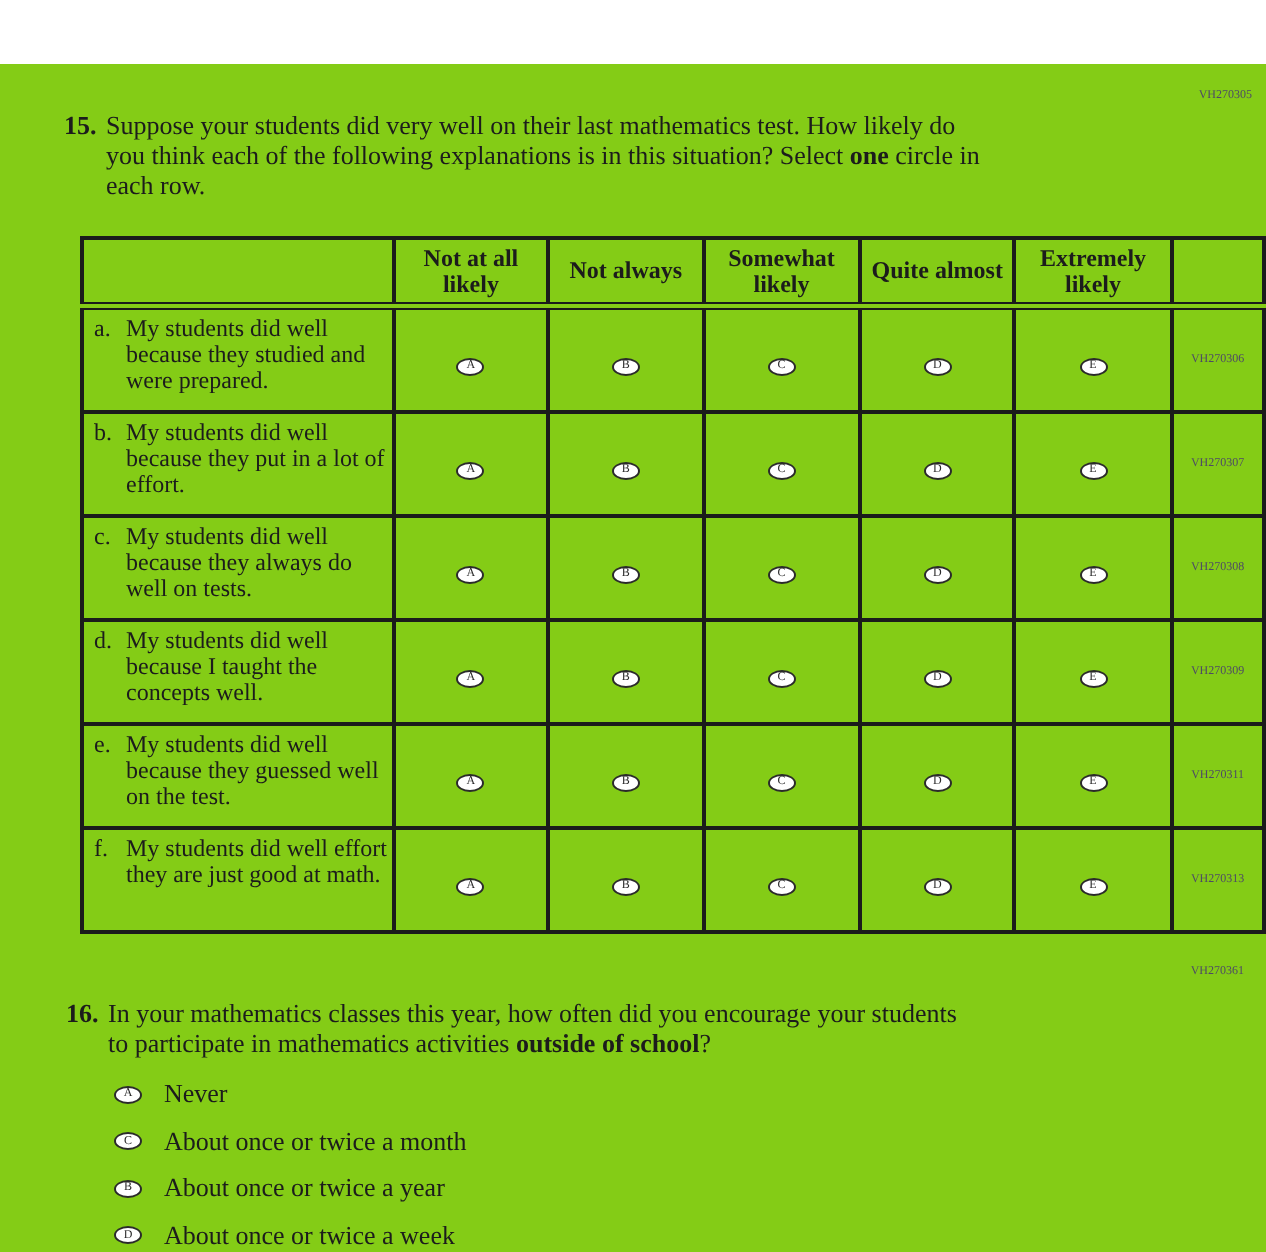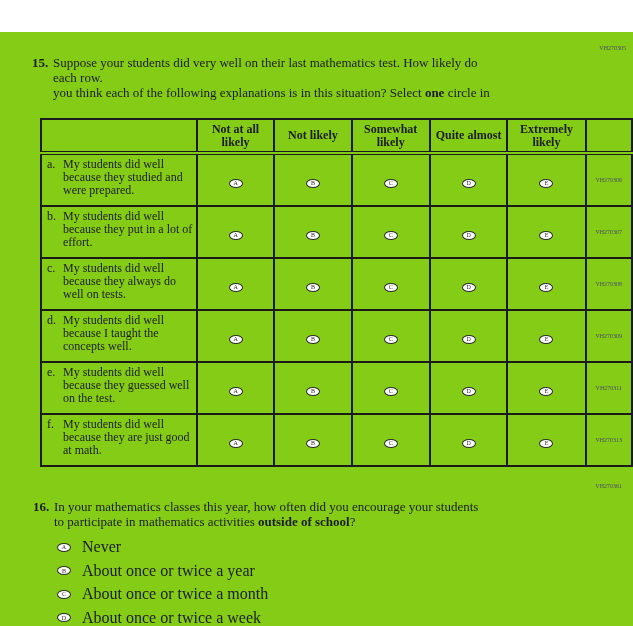"each row." div { order: before "you think each of the" -> after "you think each of the" }
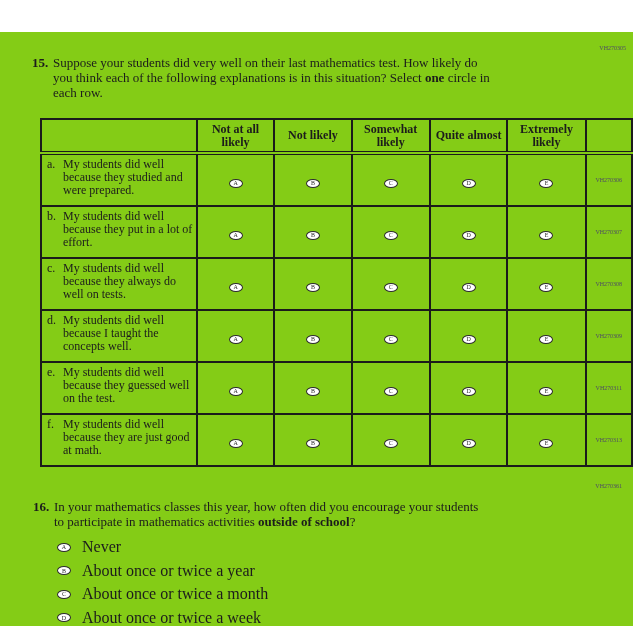"Not likely" th { text: likely -> always }
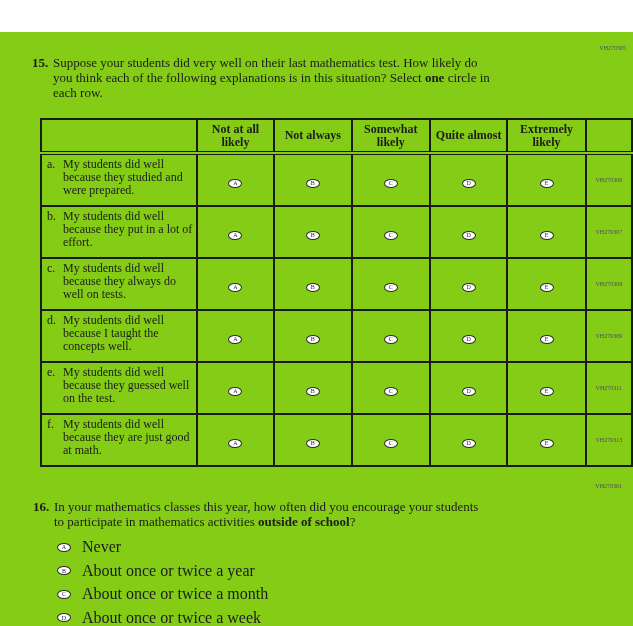"My students did well because they are" span.rt { text: because -> effort }
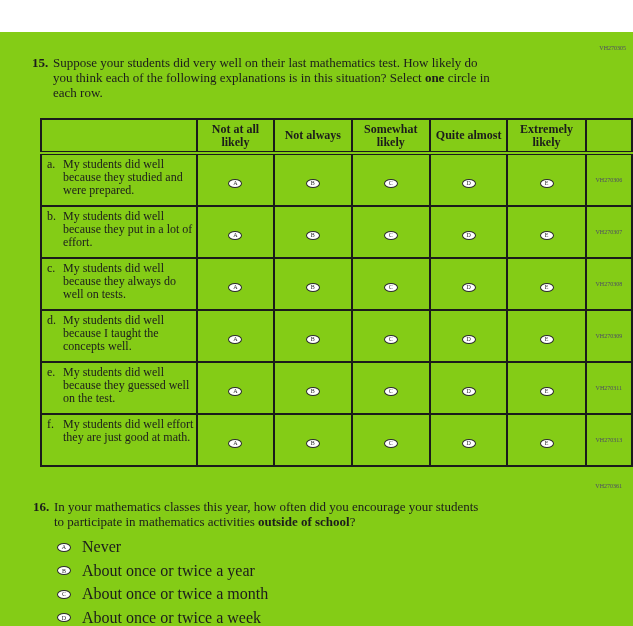"Never" .opt-label { font-size: 16px -> 13px }
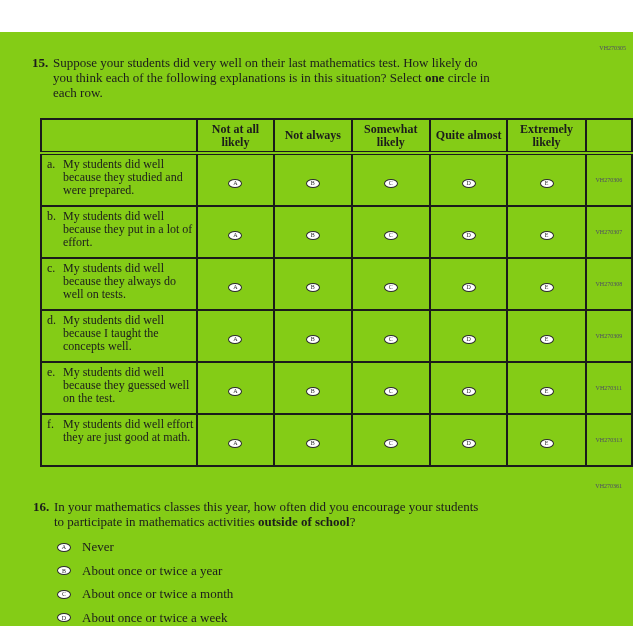"About once or twice a year" div.opt { order: before "About once or twice a month" -> after "About once or twice a month" }
